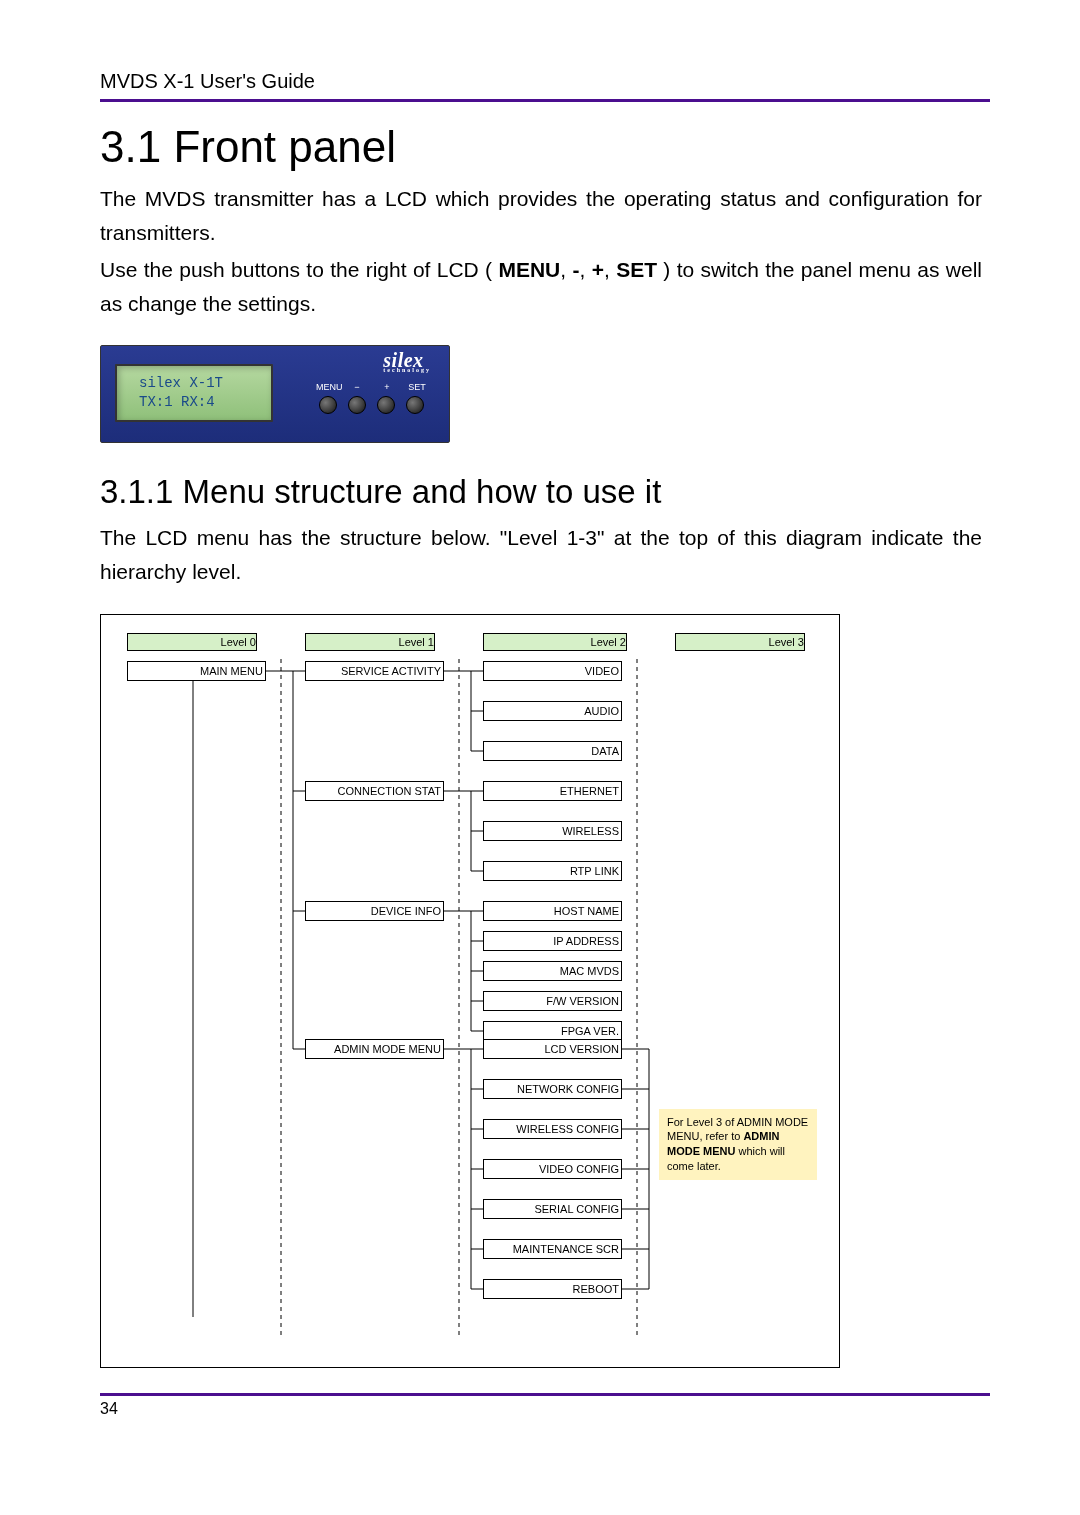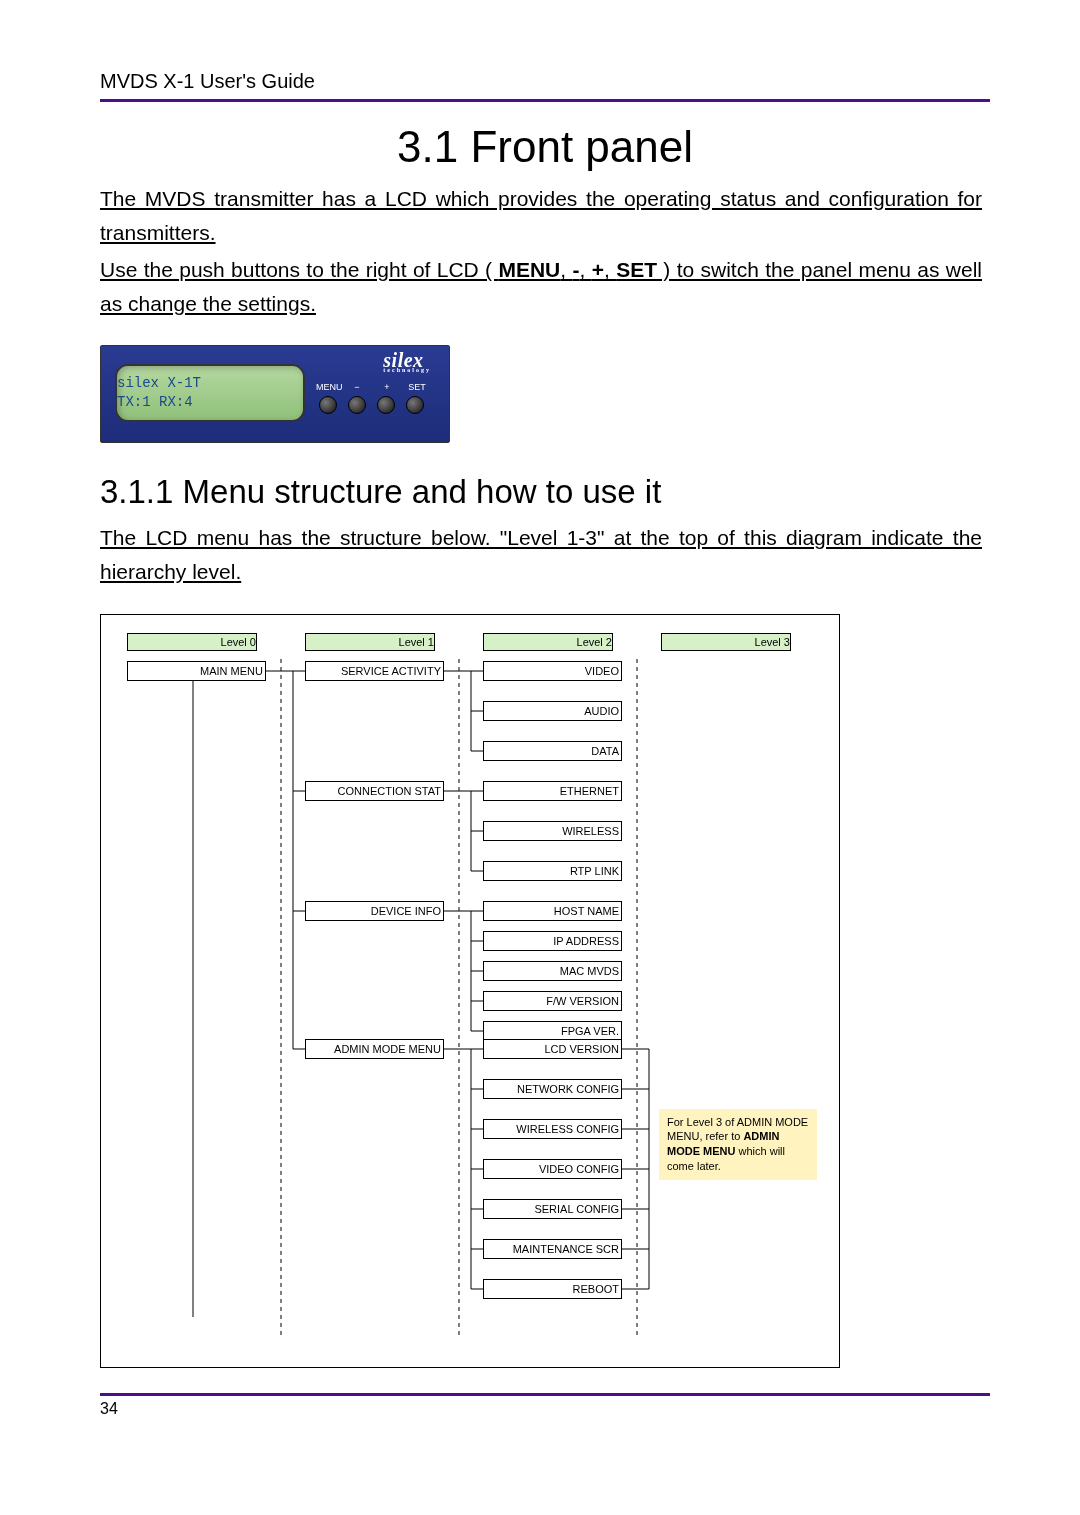"3.1 Front panel" h1.section-heading { text-align: center -> none }
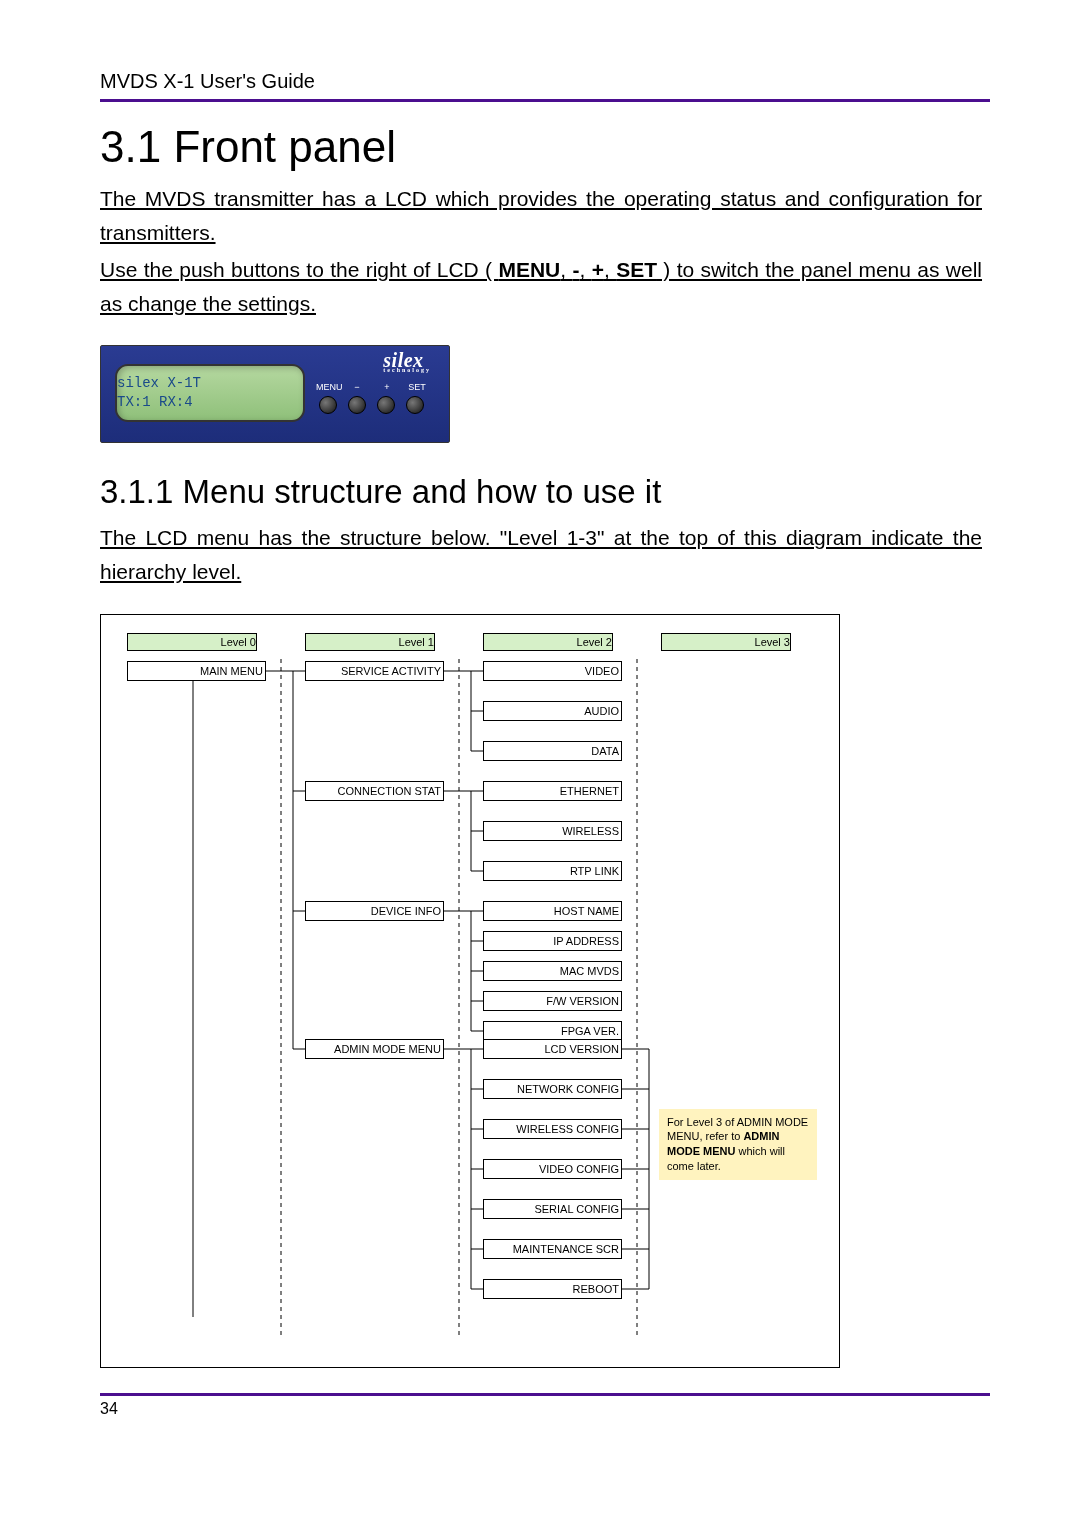"The MVDS transmitter has a" p.body-text { text-decoration: underline -> none }
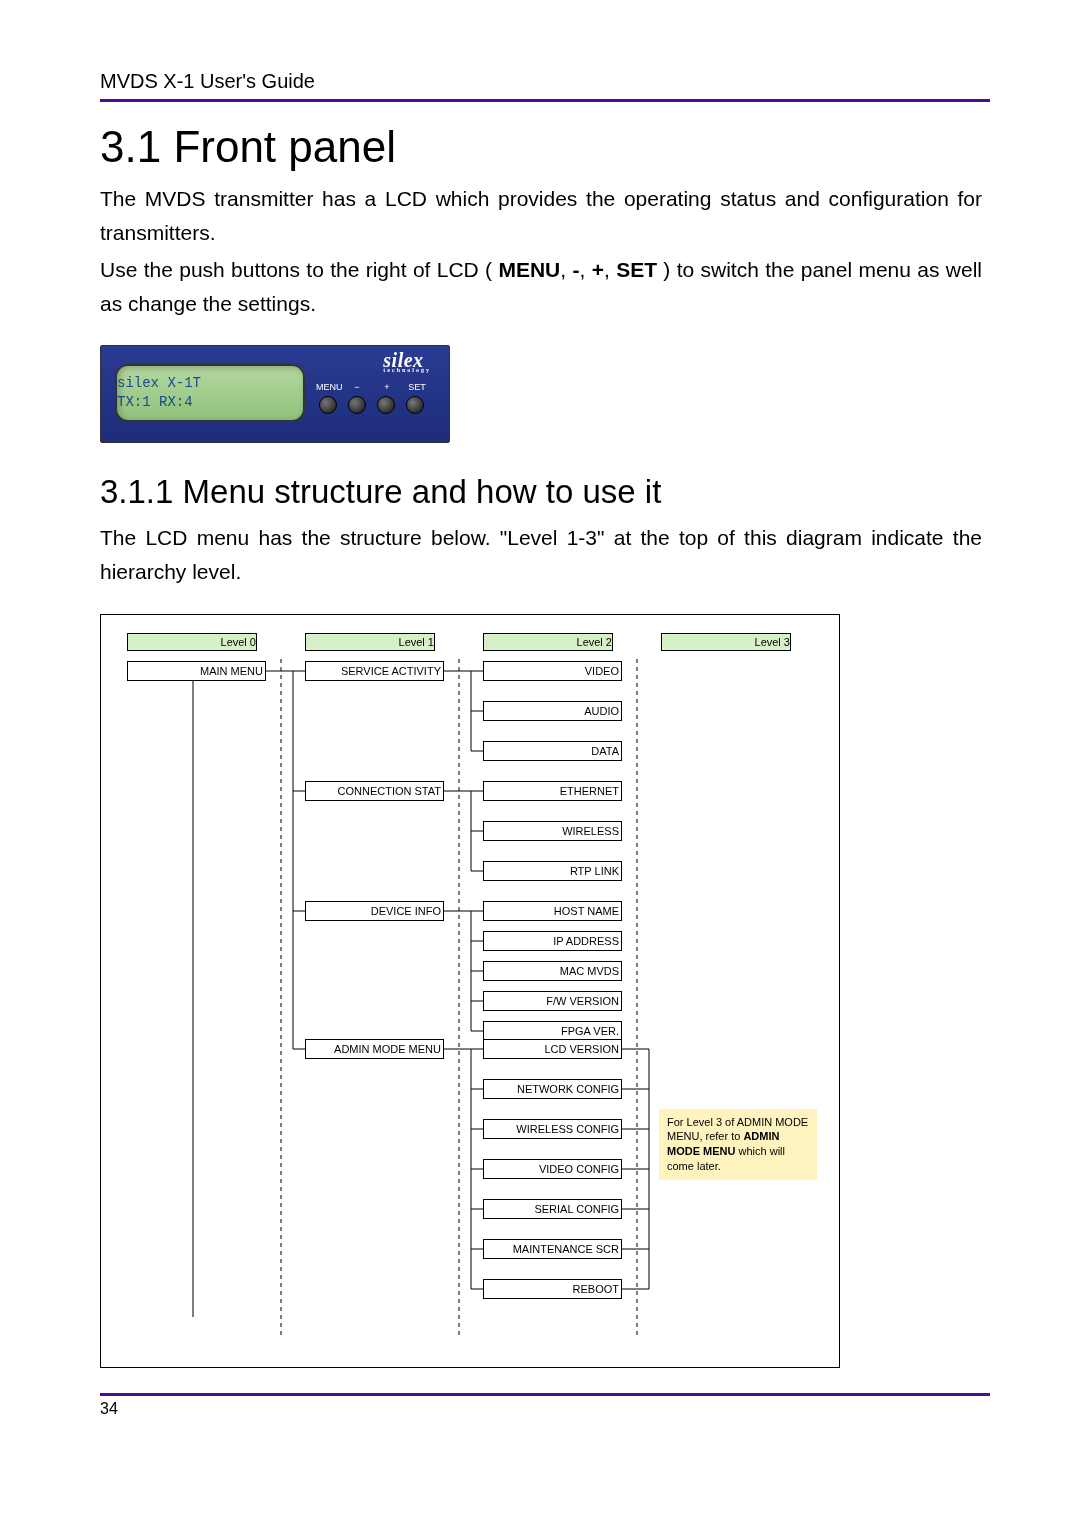"silex X-1T" .lcd { border-radius: 13px -> 1px; padding: 8px 0 -> 8px 22px; width: 190px -> 158px }
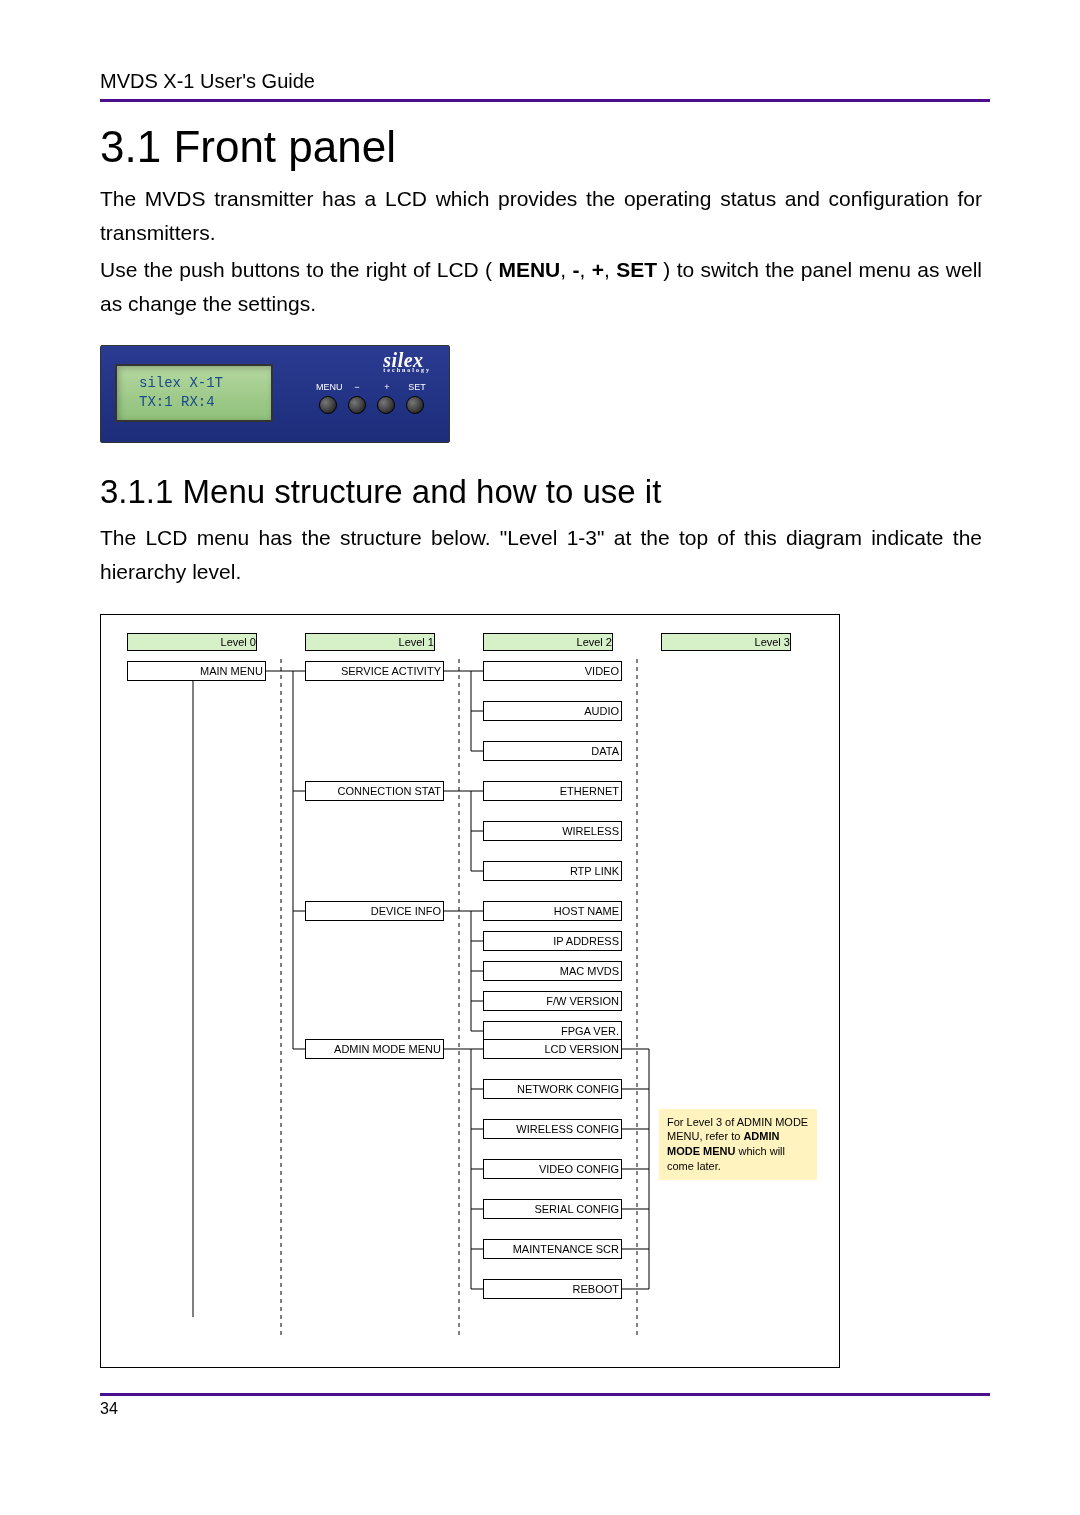"Level 2" div.level-hdr { width: 130px -> 144px }
